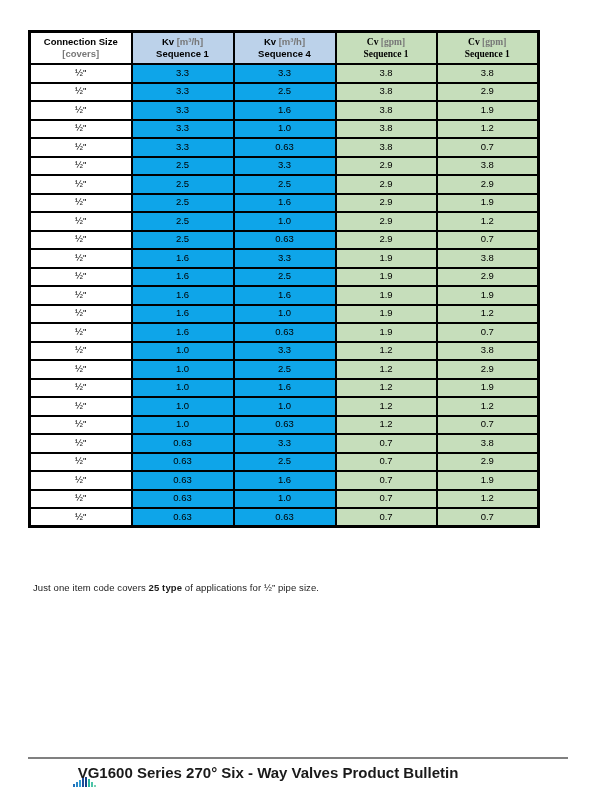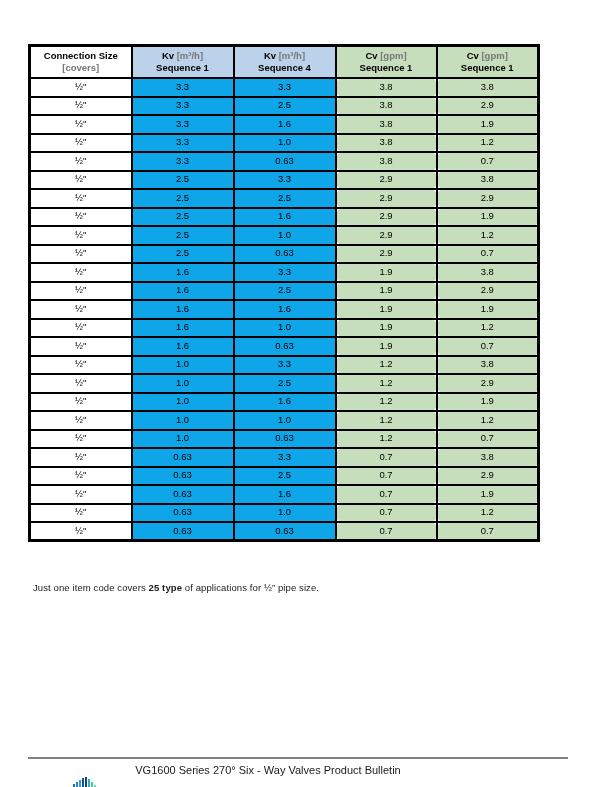"Connection Size" #kv-cv-table-wrap { top: 44px -> 30px }
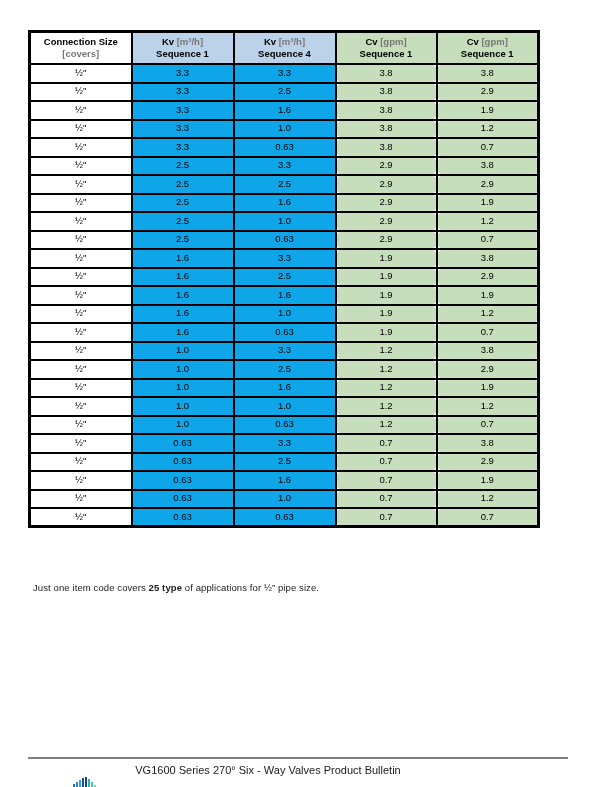"Cv [gpm]" th.h-cv { font-family: none -> Liberation Serif, serif }
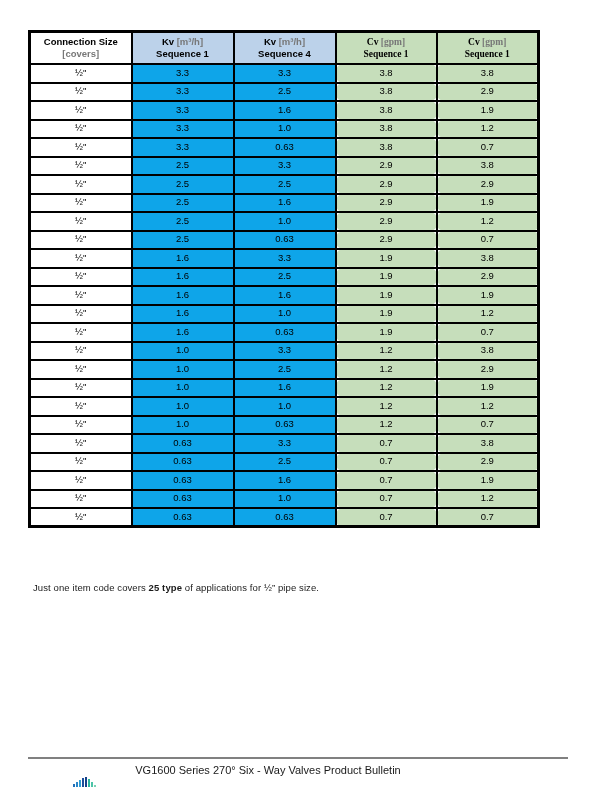"3.8" td.cv { border-radius: 7px -> none }
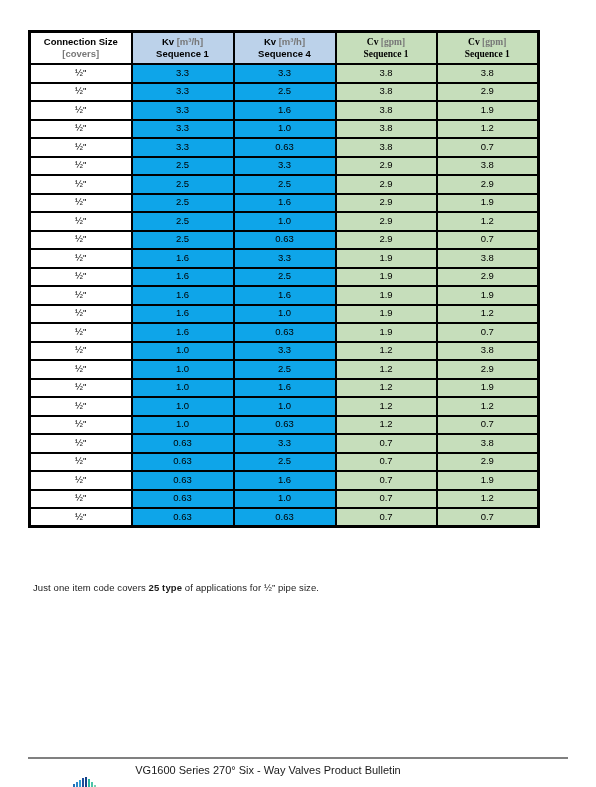"VG1600 Series 270° Six -" #footer-title { font-size: 11px -> 15px; font-weight: normal -> bold }
